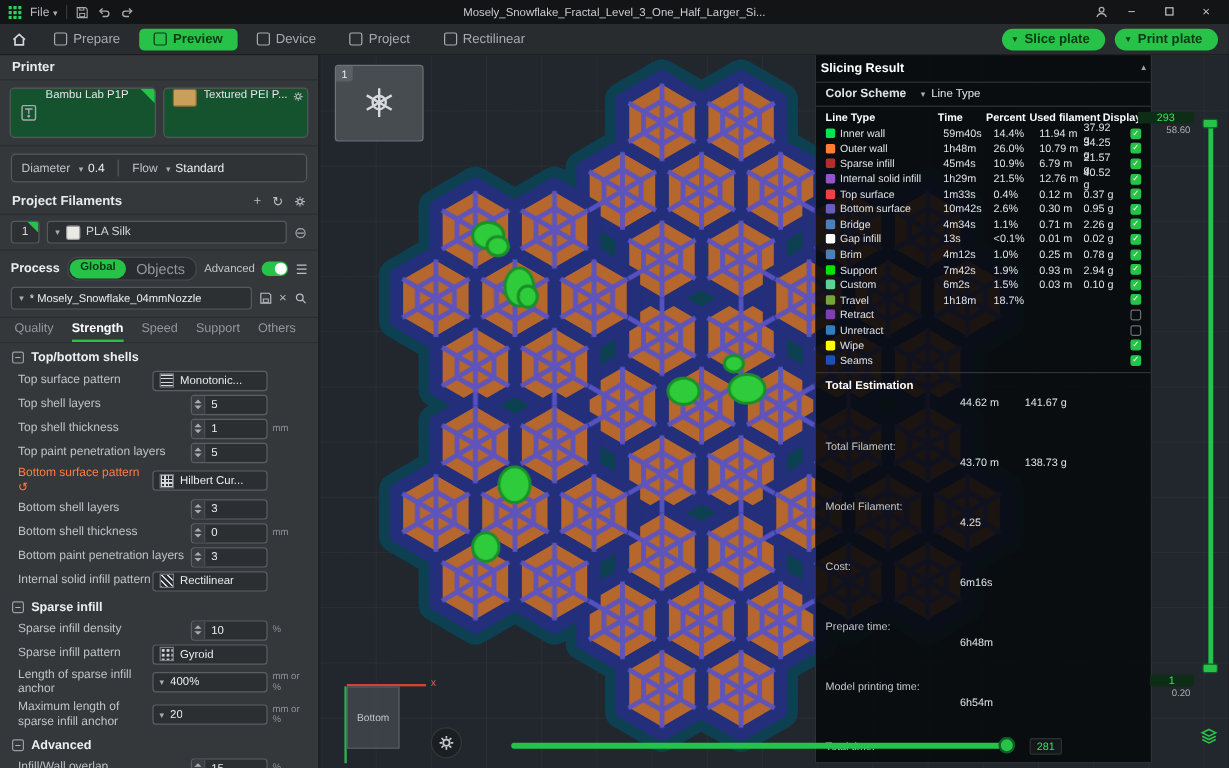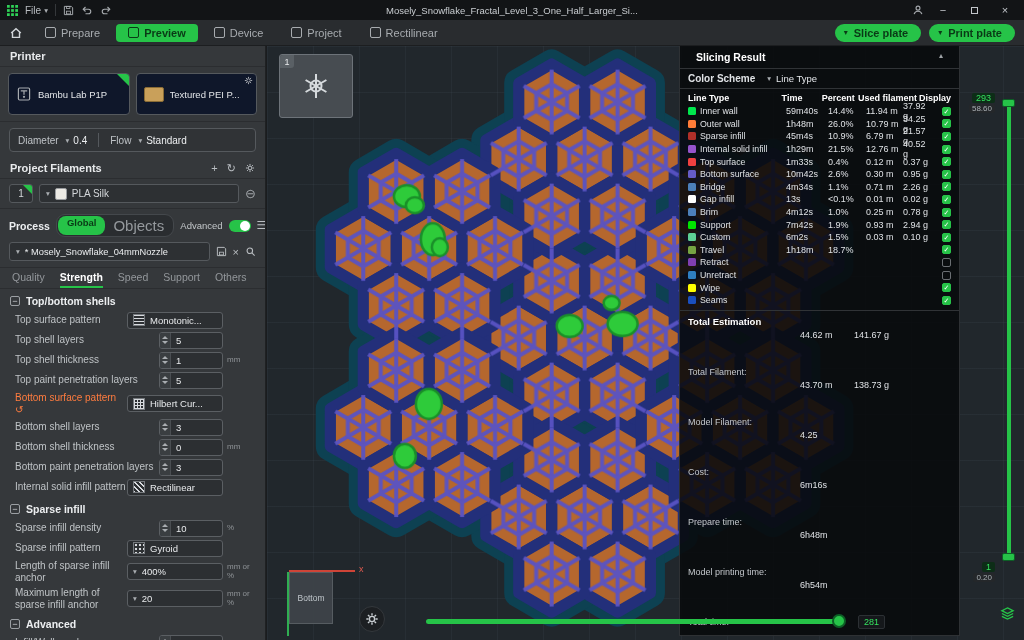"Slicing Result" .sp-head { padding: 5px 16px -> 5px 4px }
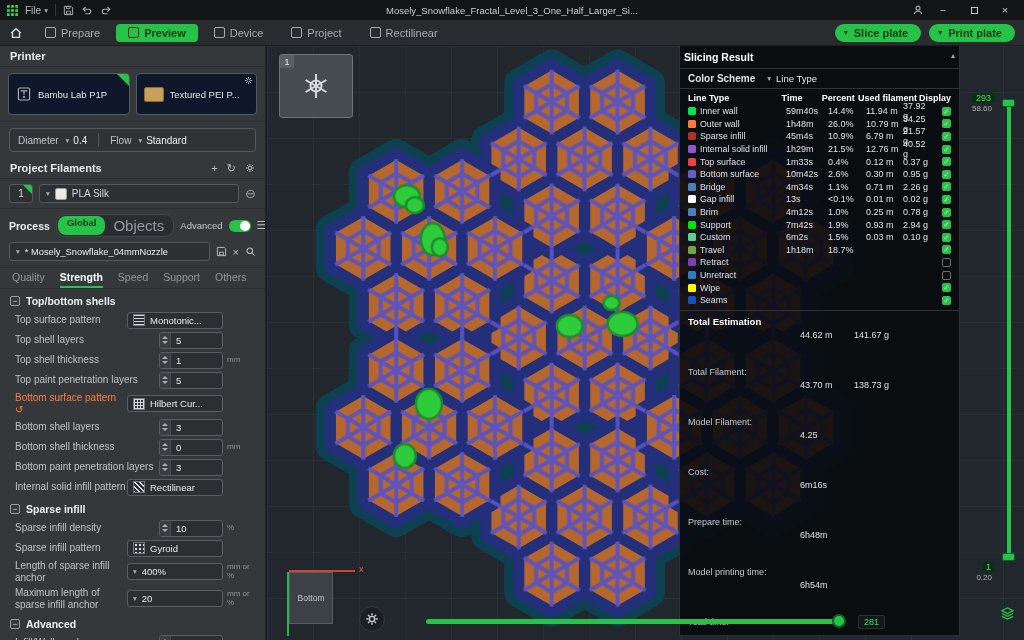"Bambu Lab P1P" .card { align-items: center -> none; background: #0f172a -> #14532d }
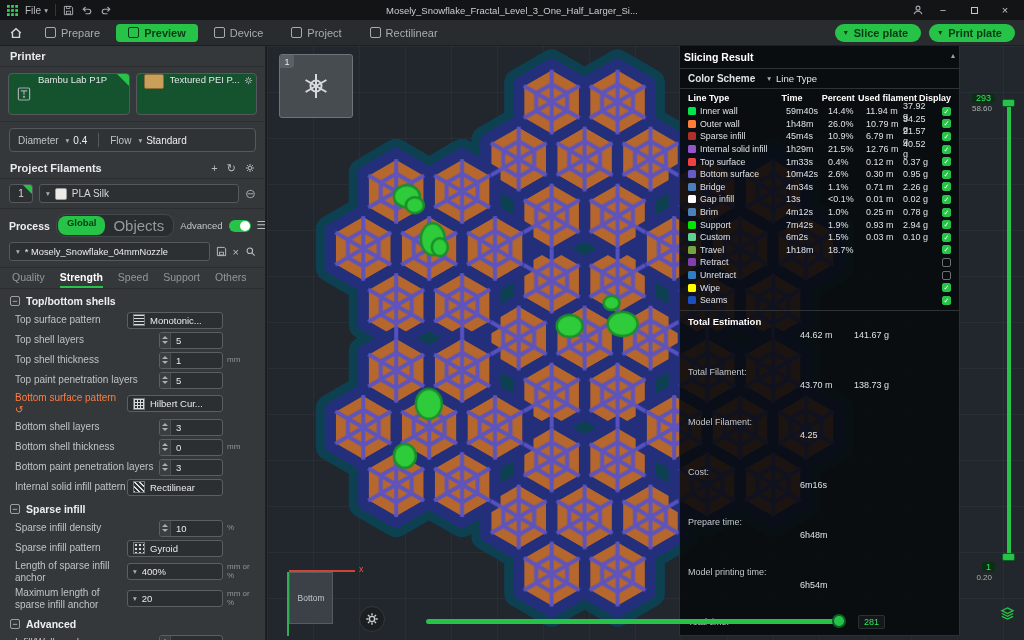"293" .lnum { padding: 0 4px -> 0 16px }
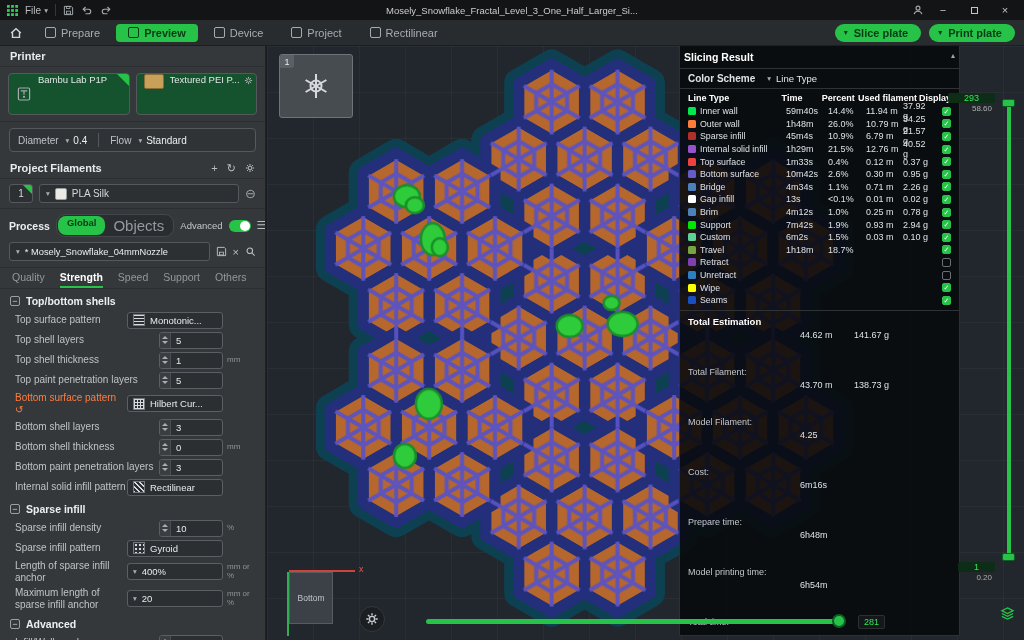"Objects" .seg-off { font-size: 15px -> 12px }
